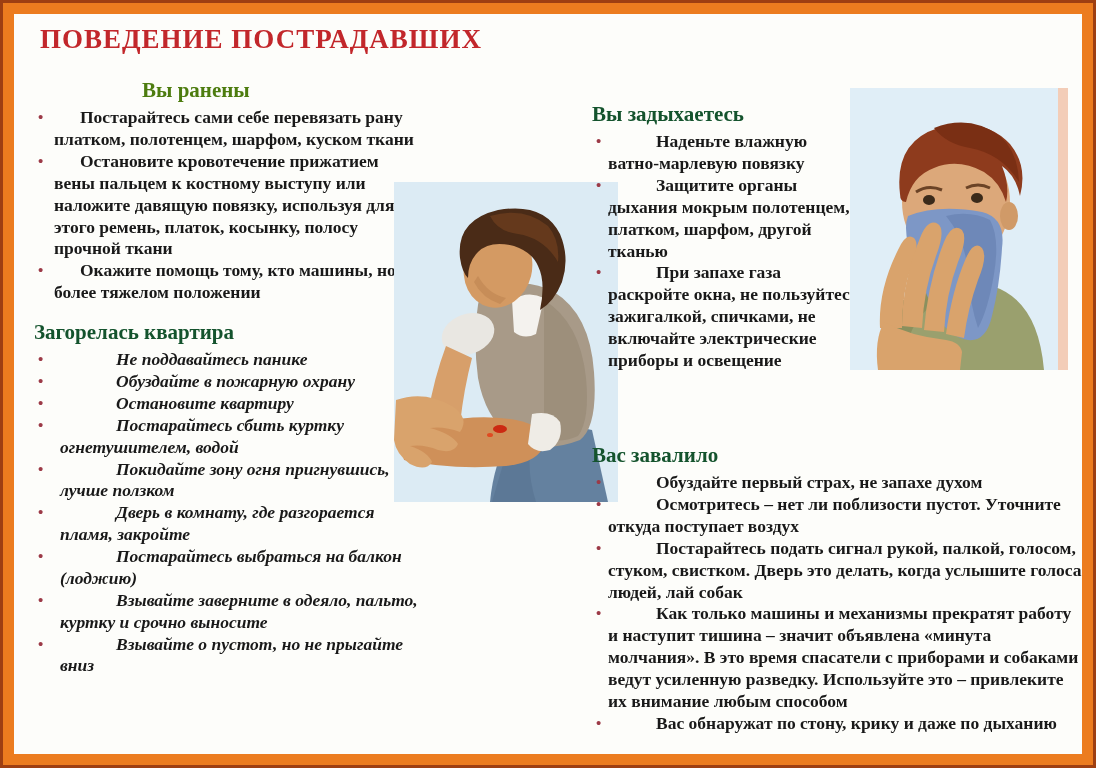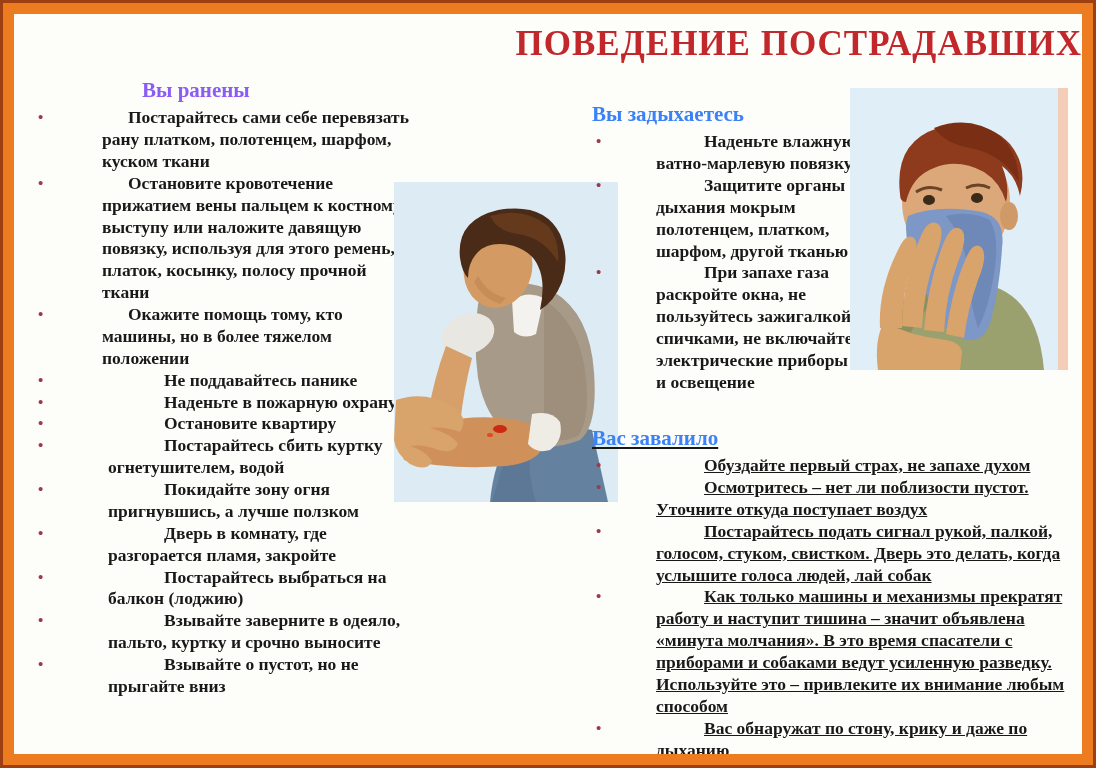"ПОВЕДЕНИЕ ПОСТРАДАВШИХ" .title { font-size: 35px -> 27px; padding-left: none -> 26px; text-align: right -> left }
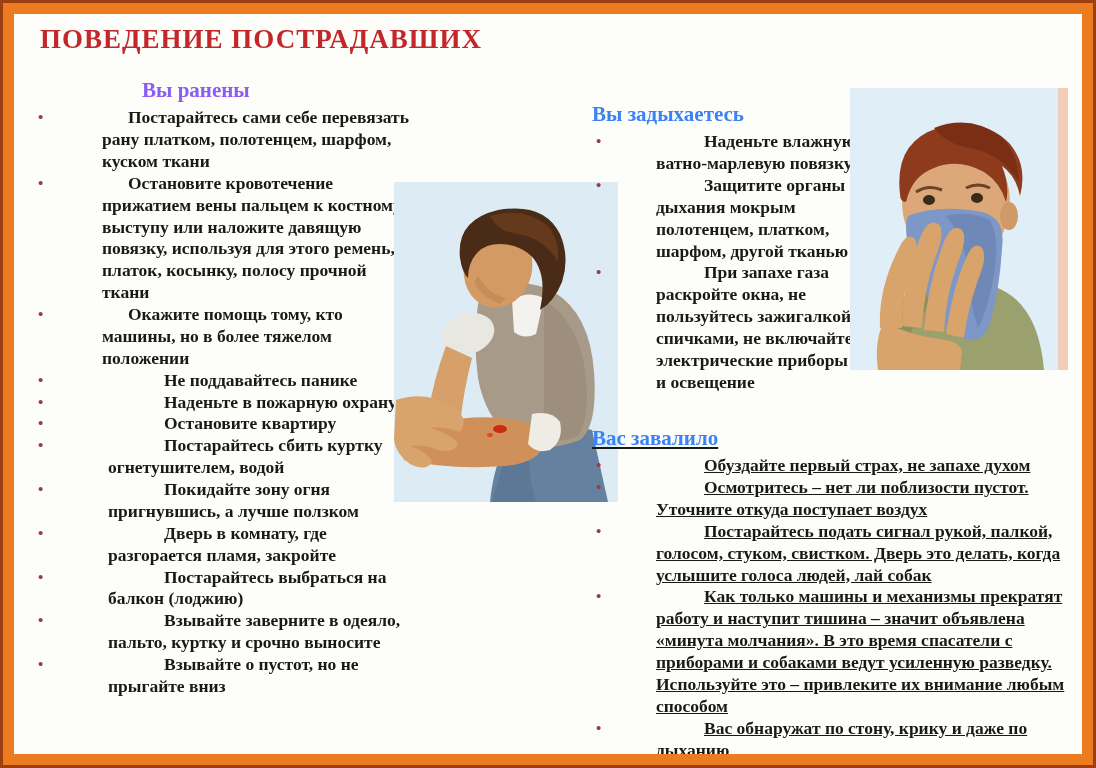"Вы ранены" .purple { color: #8b5cf6 -> #4d7c0f }
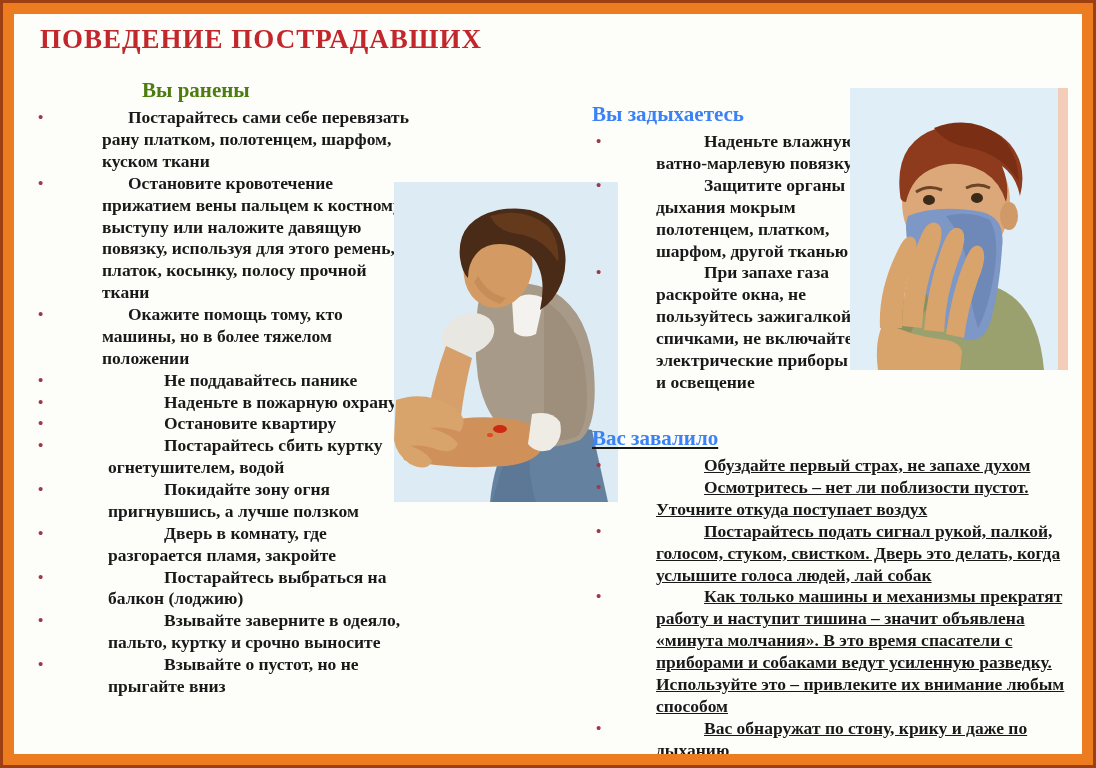"Постарайтесь сами себе перевязать рану" .txt { margin-left: 48px -> none }
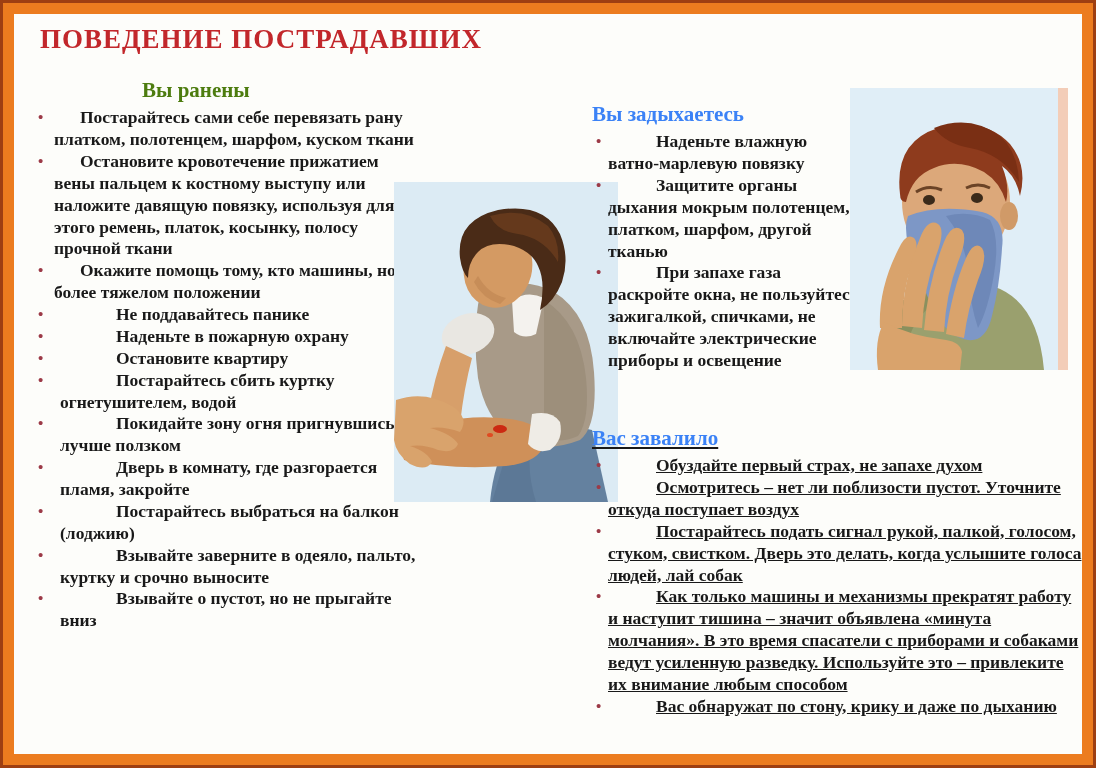"Вы задыхаетесь" .green { color: #3b82f6 -> #14532d }
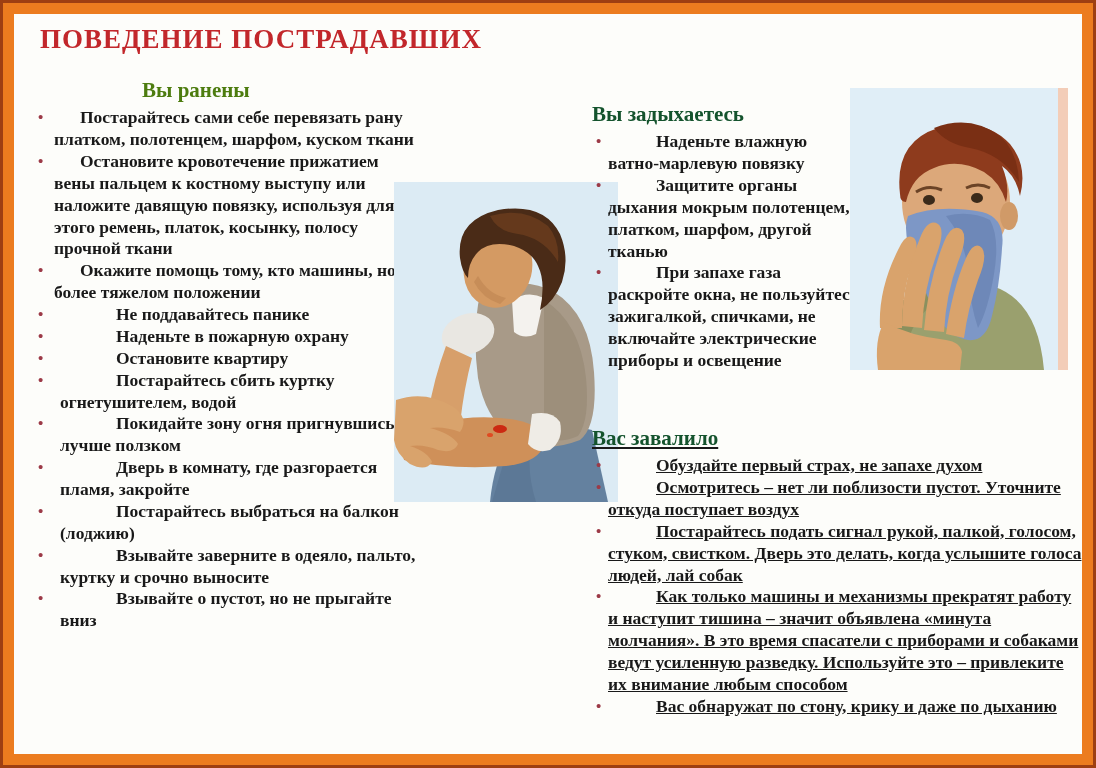"Загорелась квартира" h2.h2 { html: none -> <h2>Загорелась квартира</h2> }
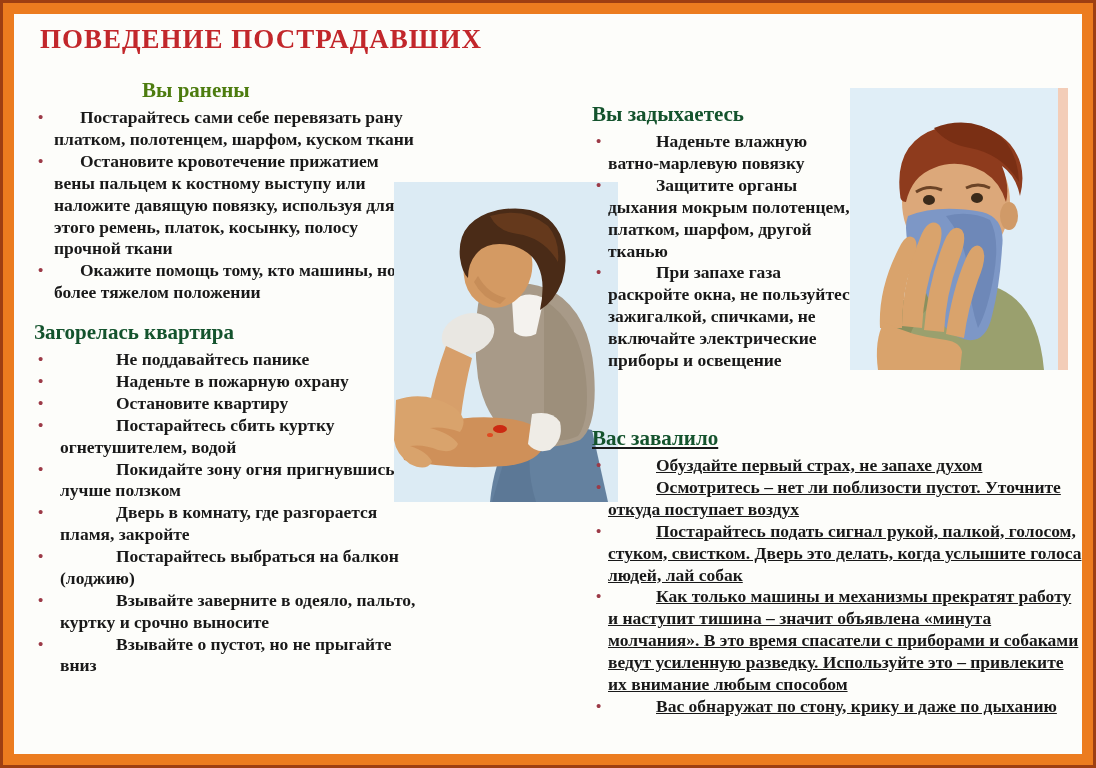"Не поддавайтесь панике" .sec-fire .txt { font-style: none -> italic }
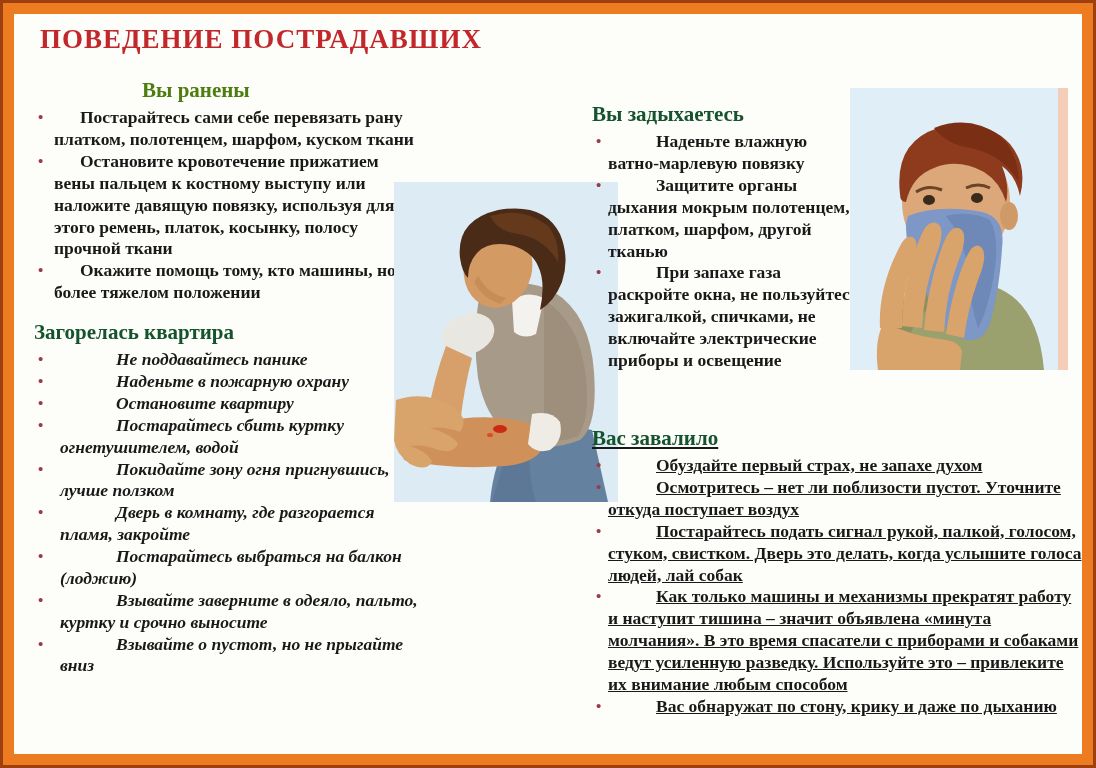"Наденьте в пожарную охрану" span.txt { text: Наденьте -> Обуздайте }
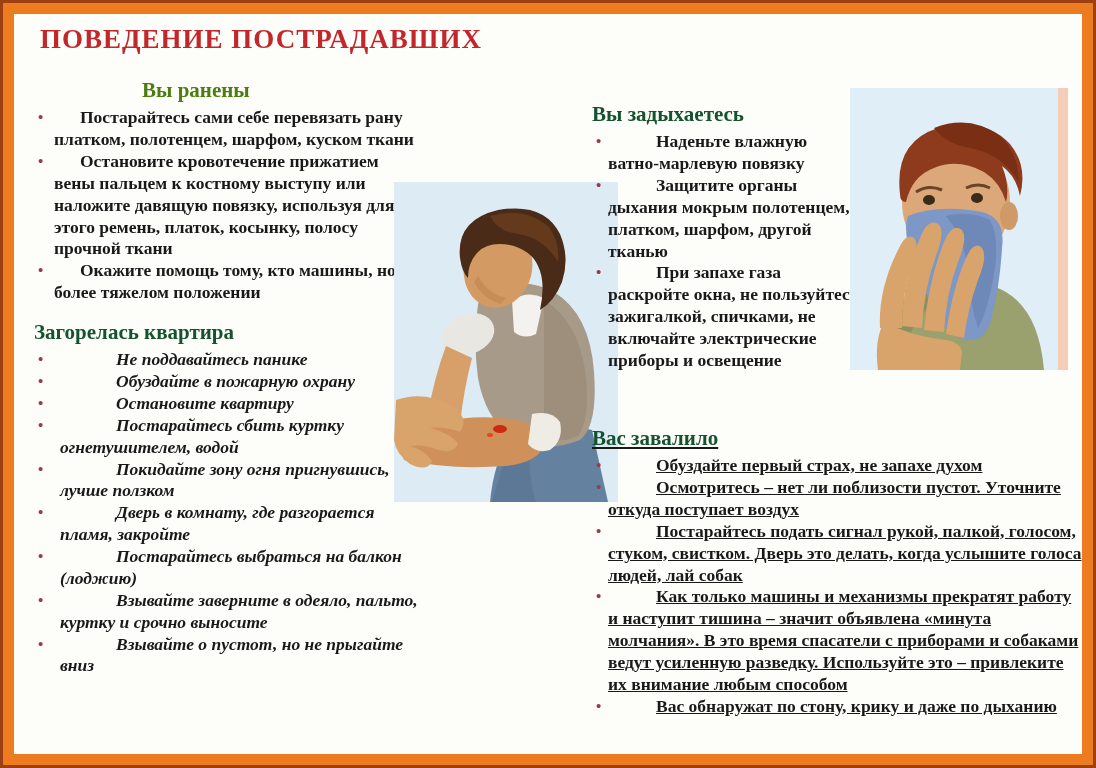"Вас завалило" .col-right-bottom { text-decoration: underline -> none; top: 412px -> 429px }
